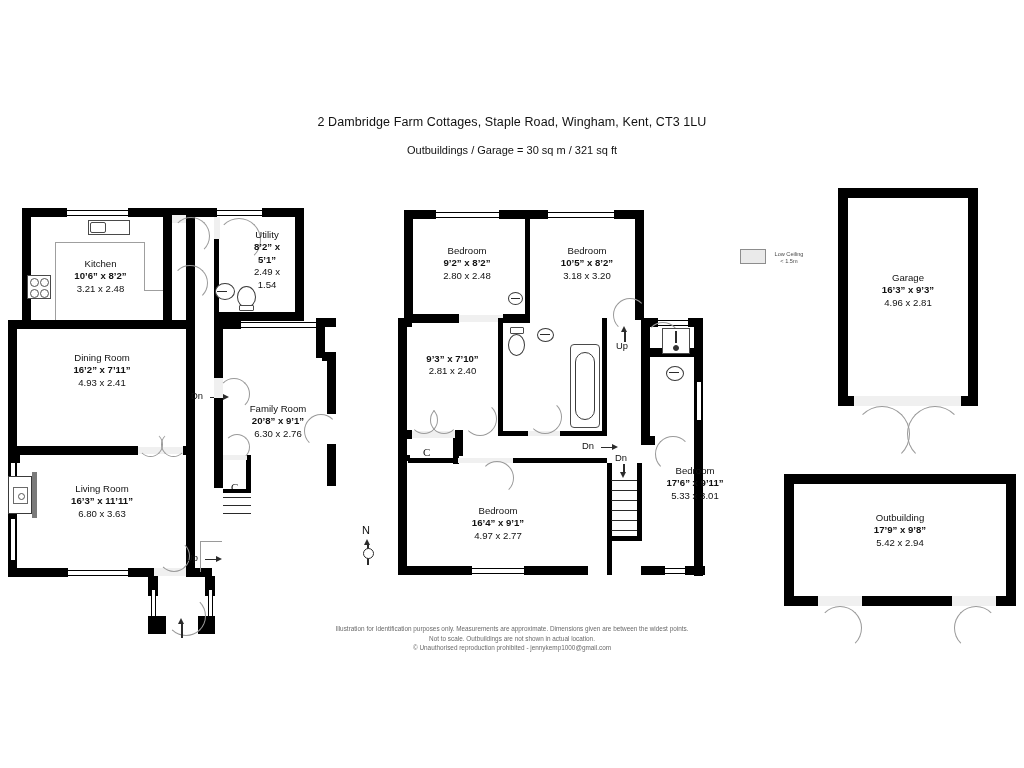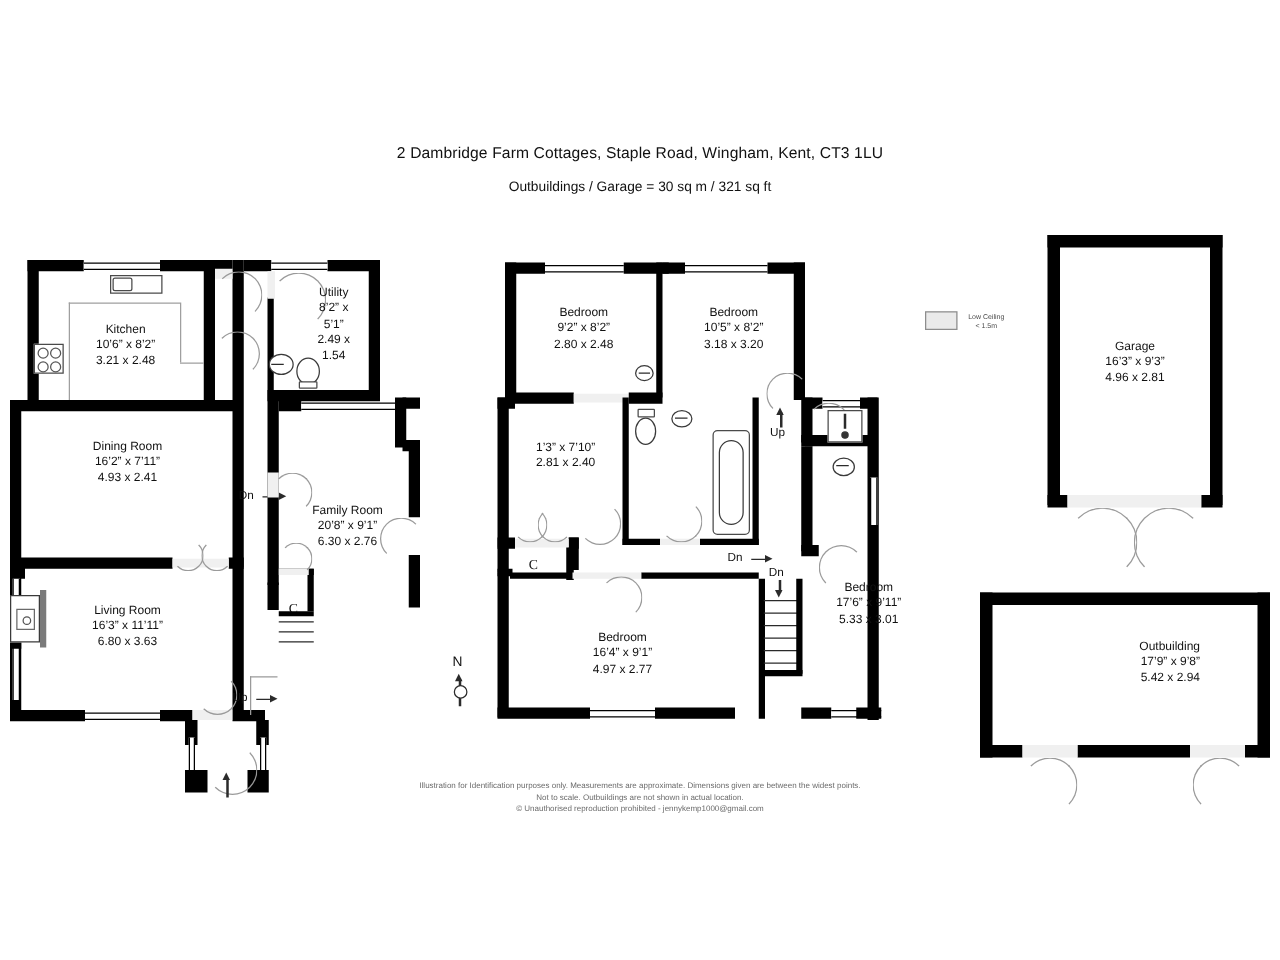"8’2” x" .rlabel .d1 { font-weight: none -> bold }
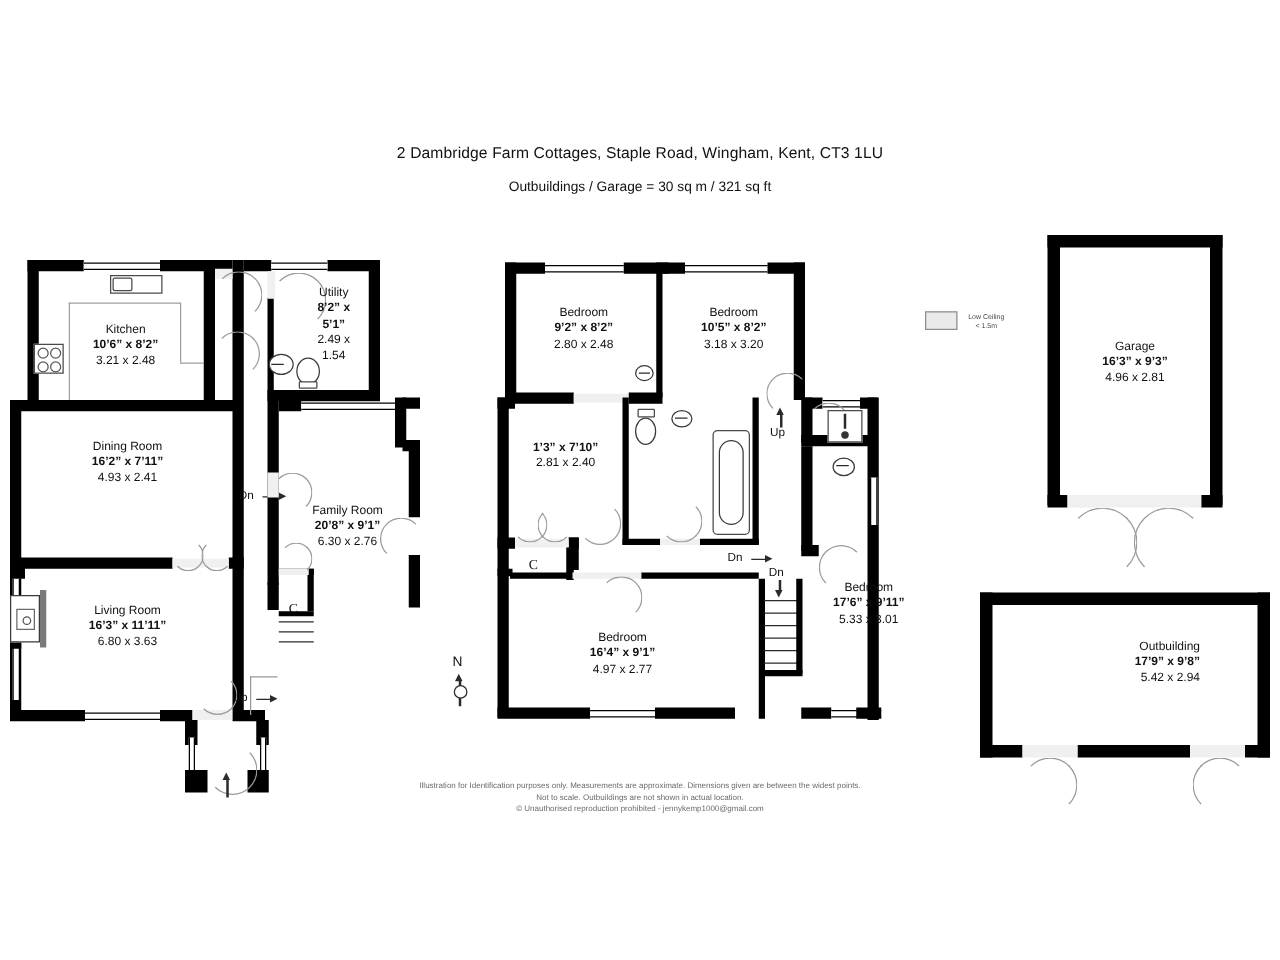"1’3” x 7’10”" span.d1 { text: 1’3 -> 9’3 }
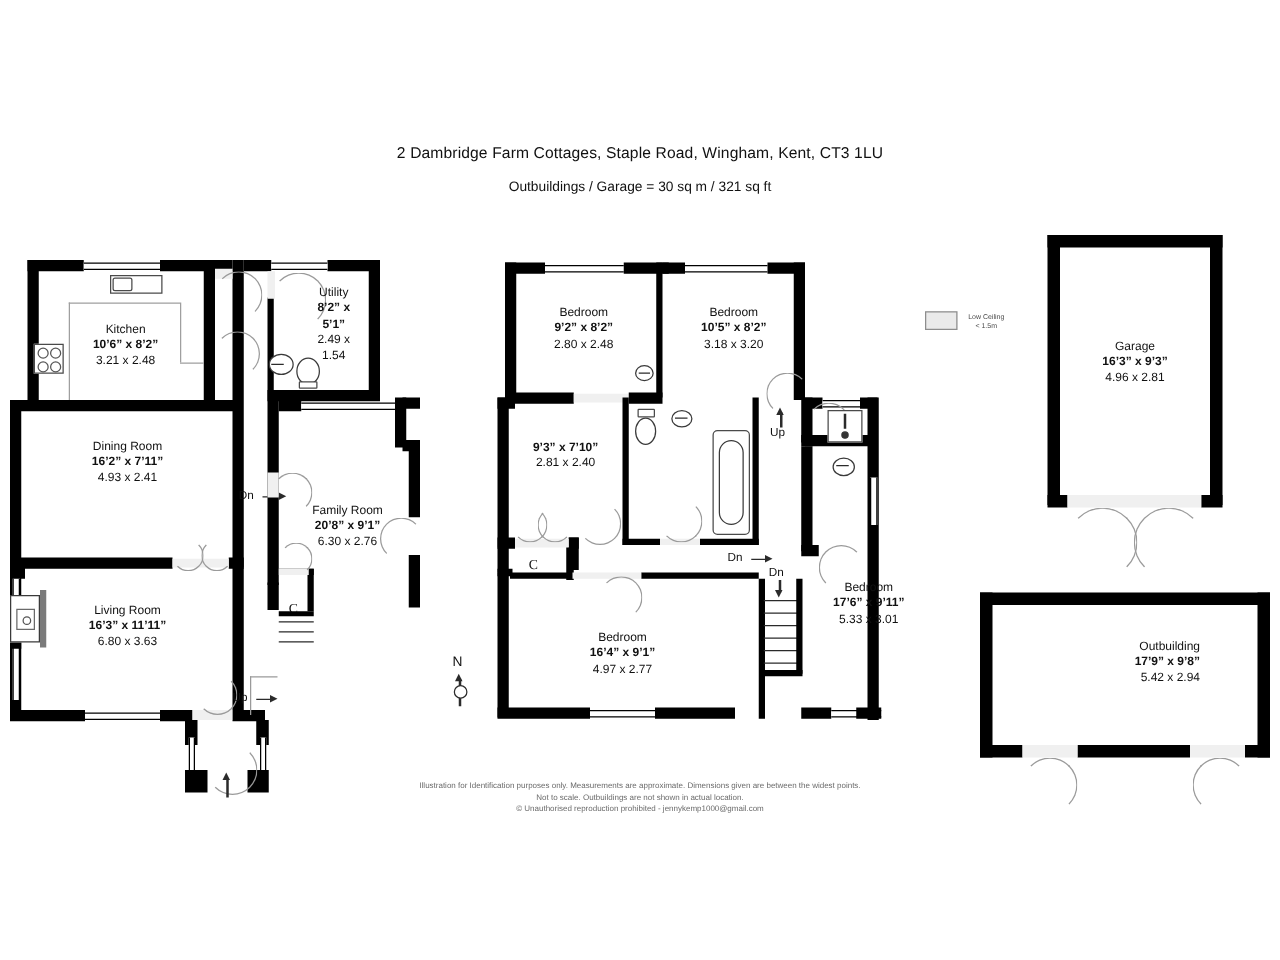"Outbuilding" div.rlabel { text-align: right -> none }
